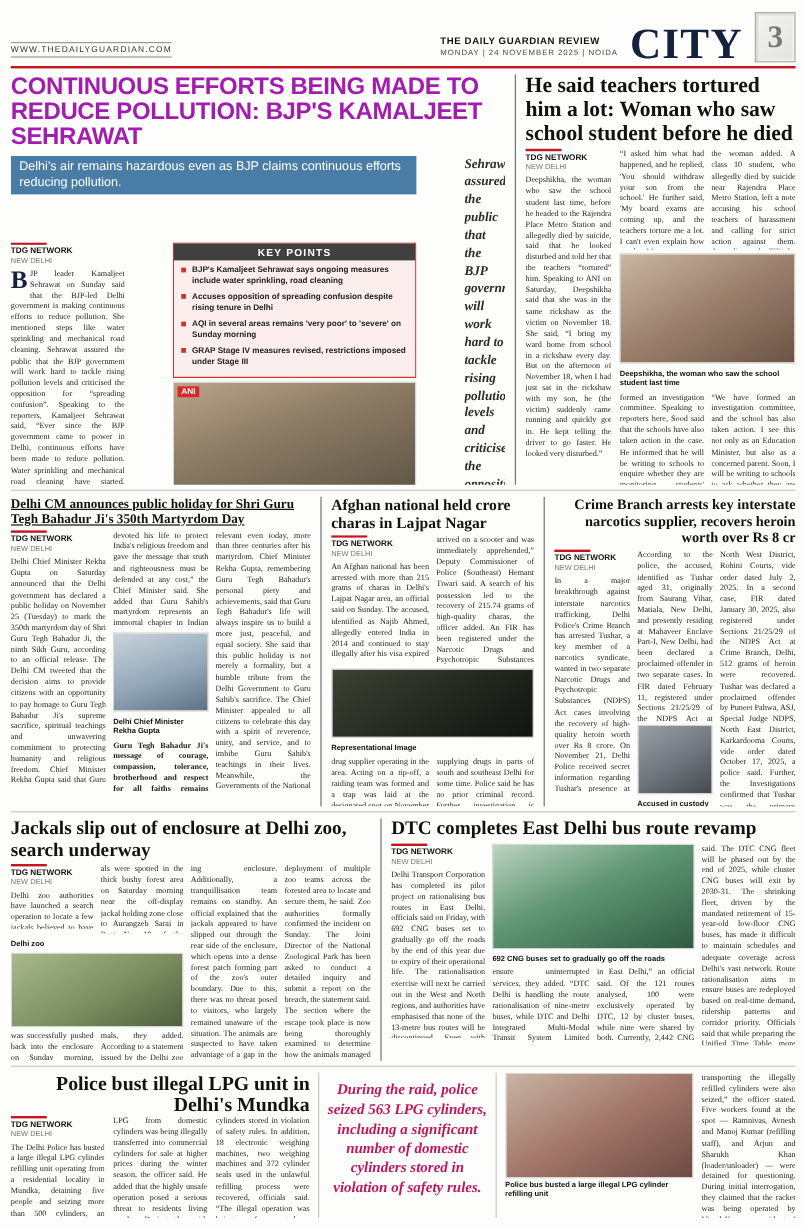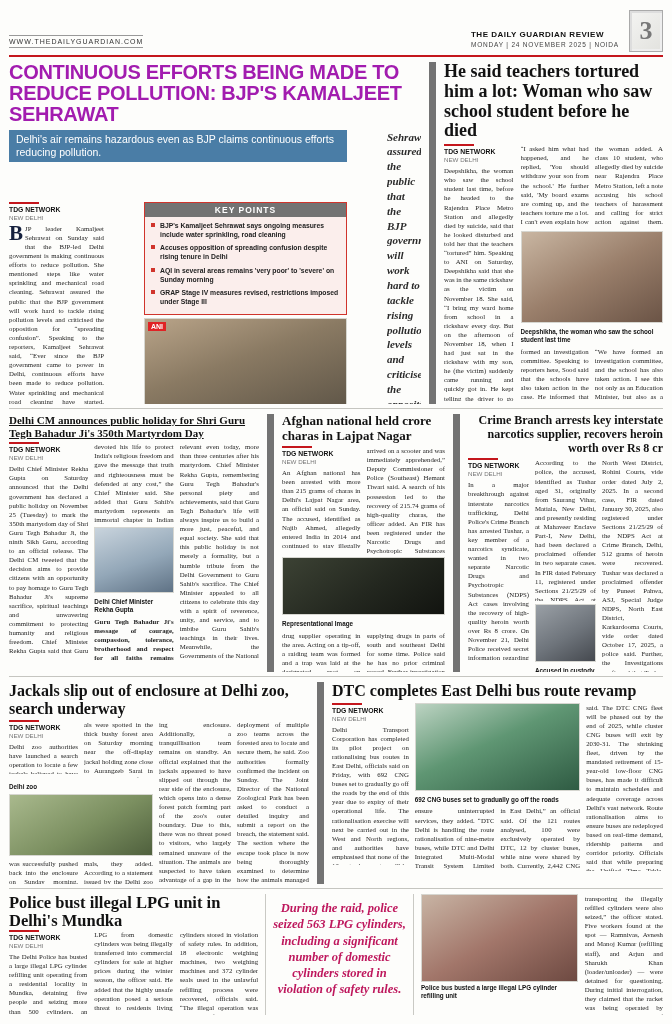"CITY" div.city { html: none -> <div>CITY</div> }
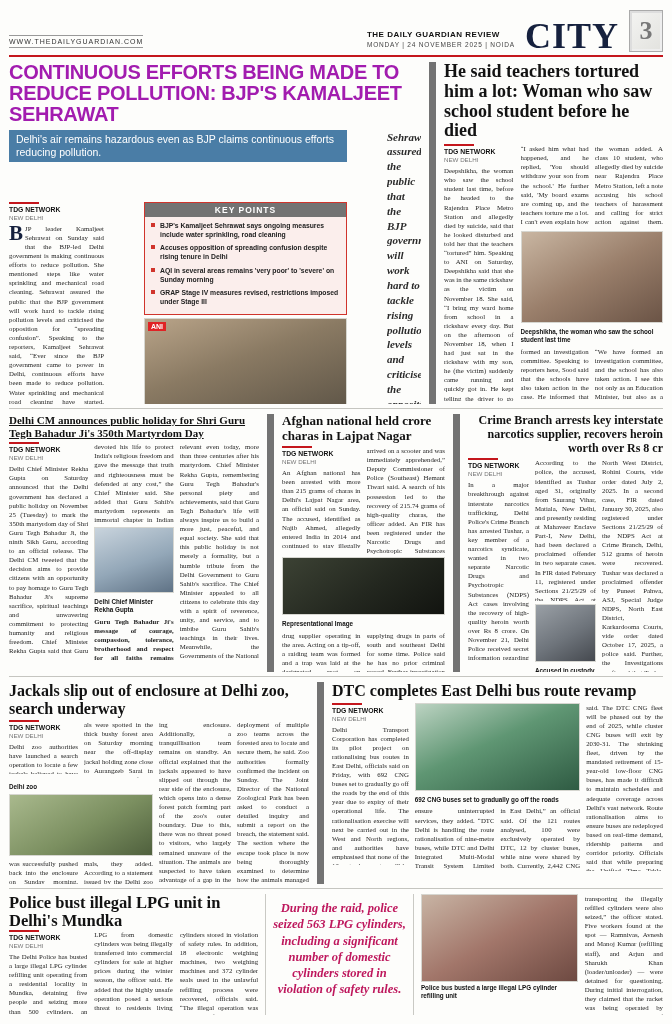"He said teachers tortured him" .art + .art { border-left: 7px solid #737373 -> 1px solid #737373 }
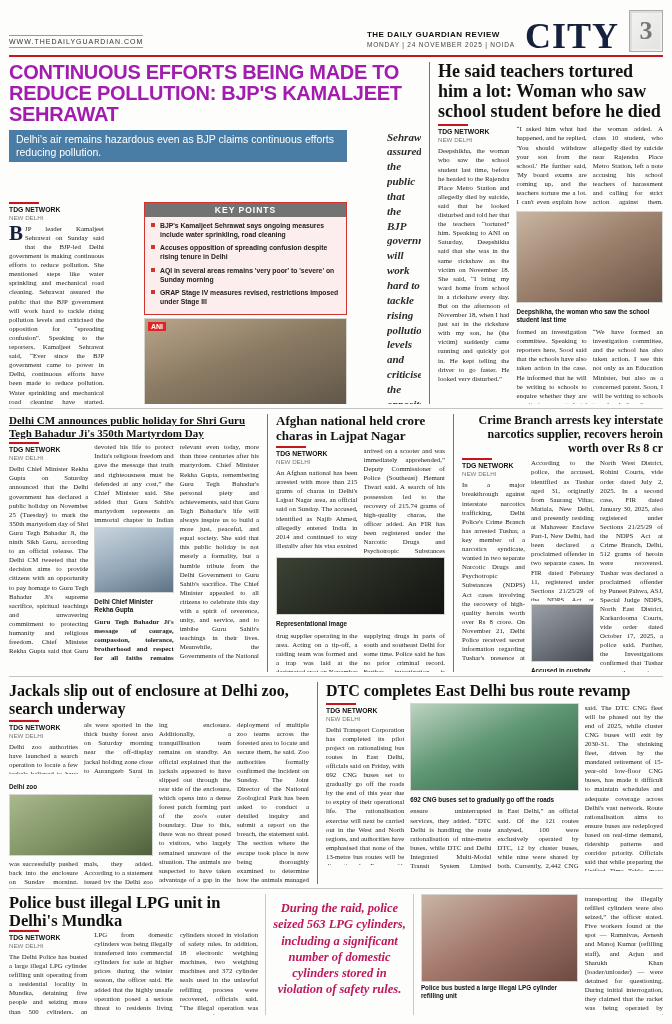"KEY POINTS" .kp-head { background: #737373 -> #404040 }
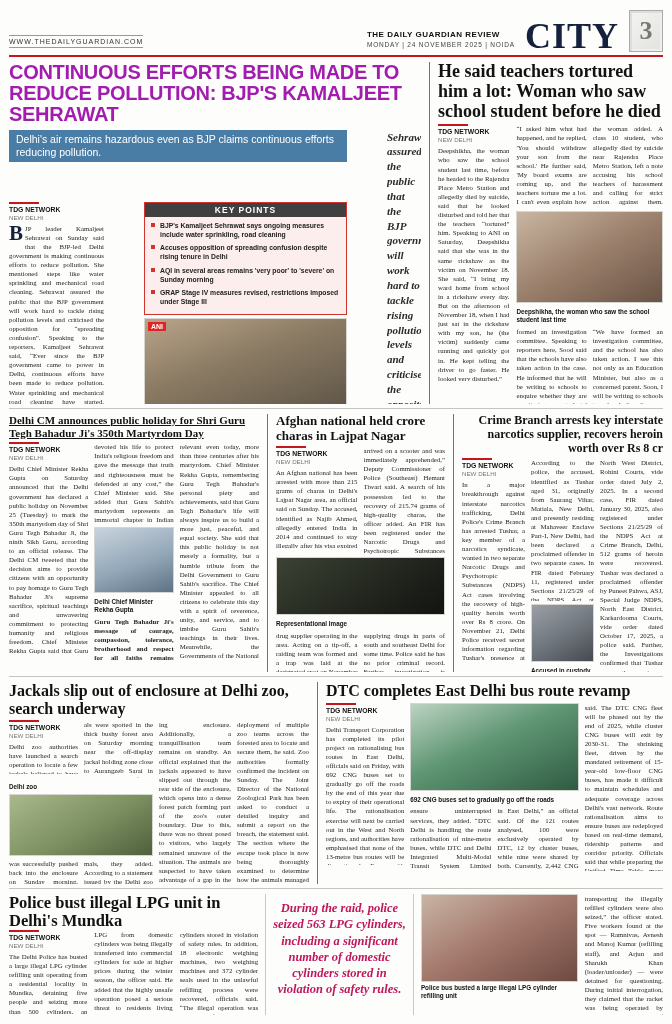"Police bust illegal LPG unit" .a8-hl { text-align: none -> right }
